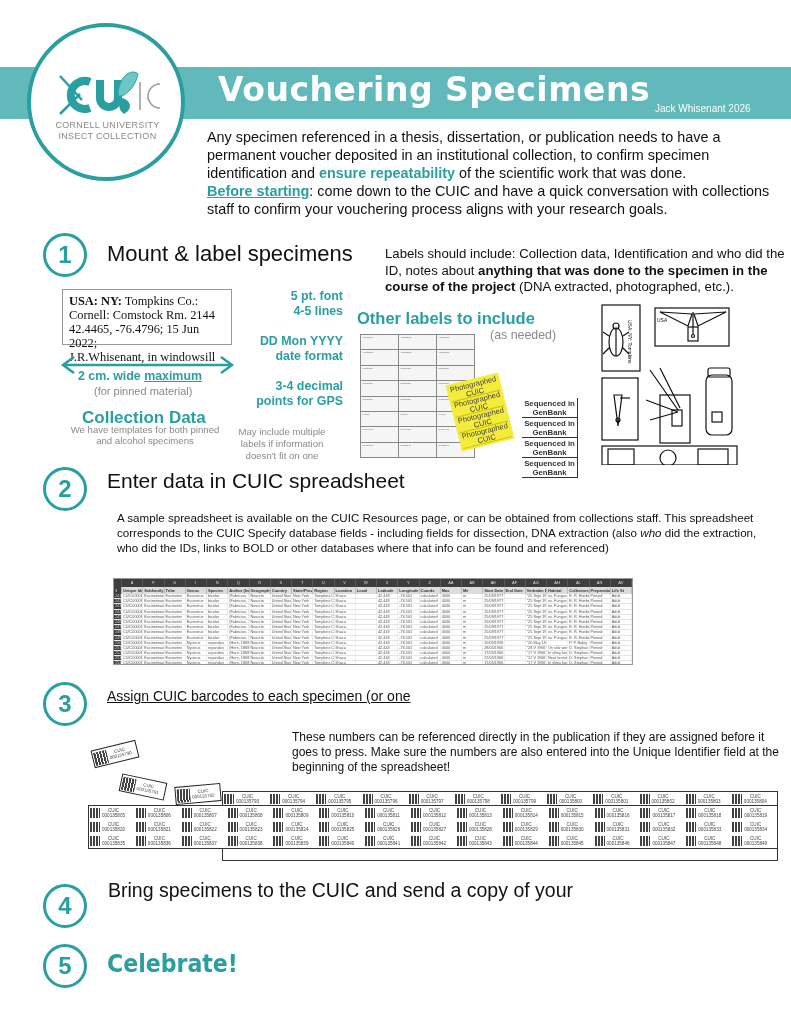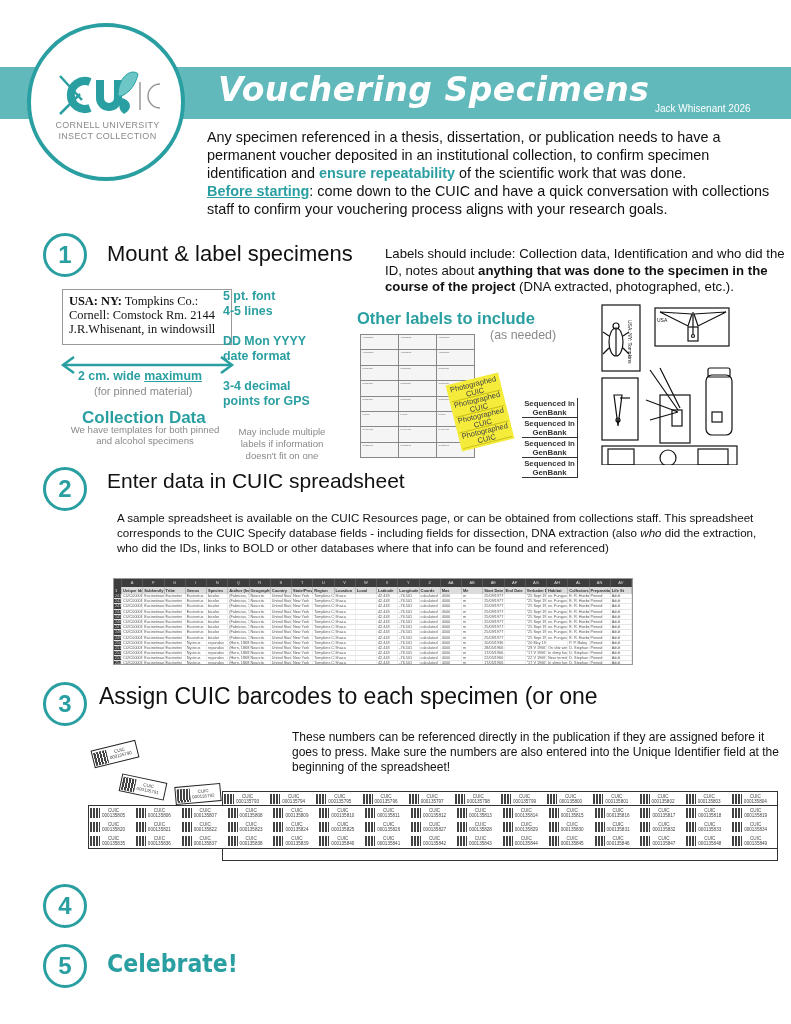"Vouchering Specimens" .title { font-style: italic -> none }
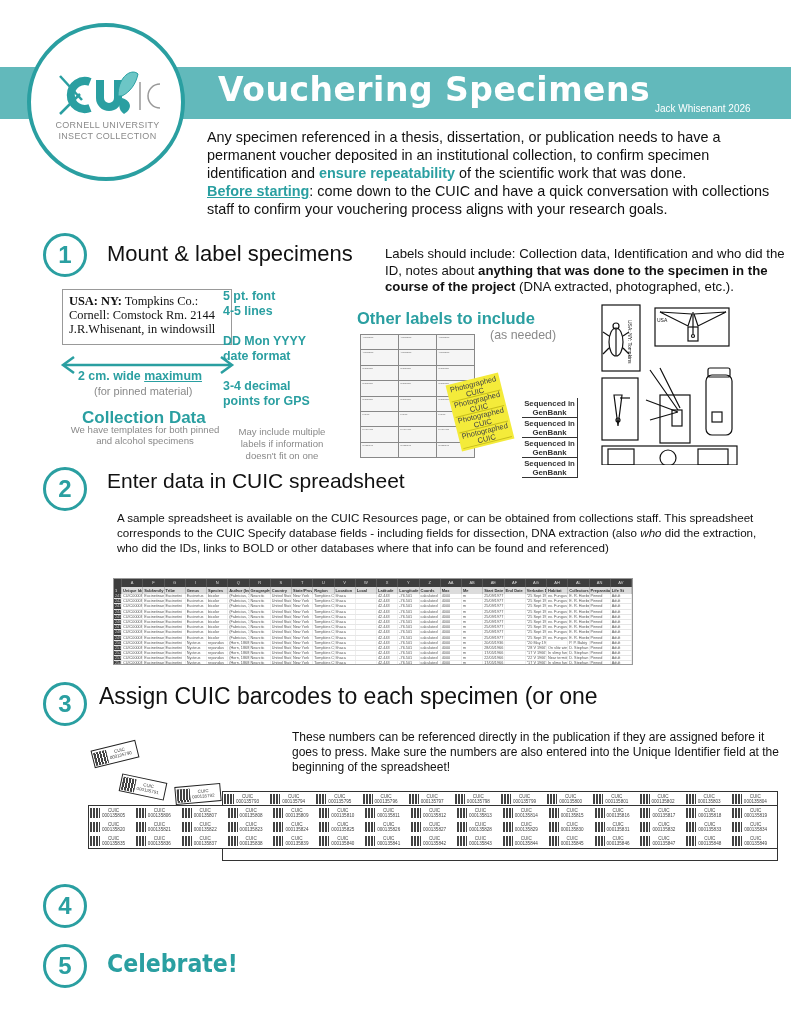"5 pt. font" .rule { text-align: left -> right }
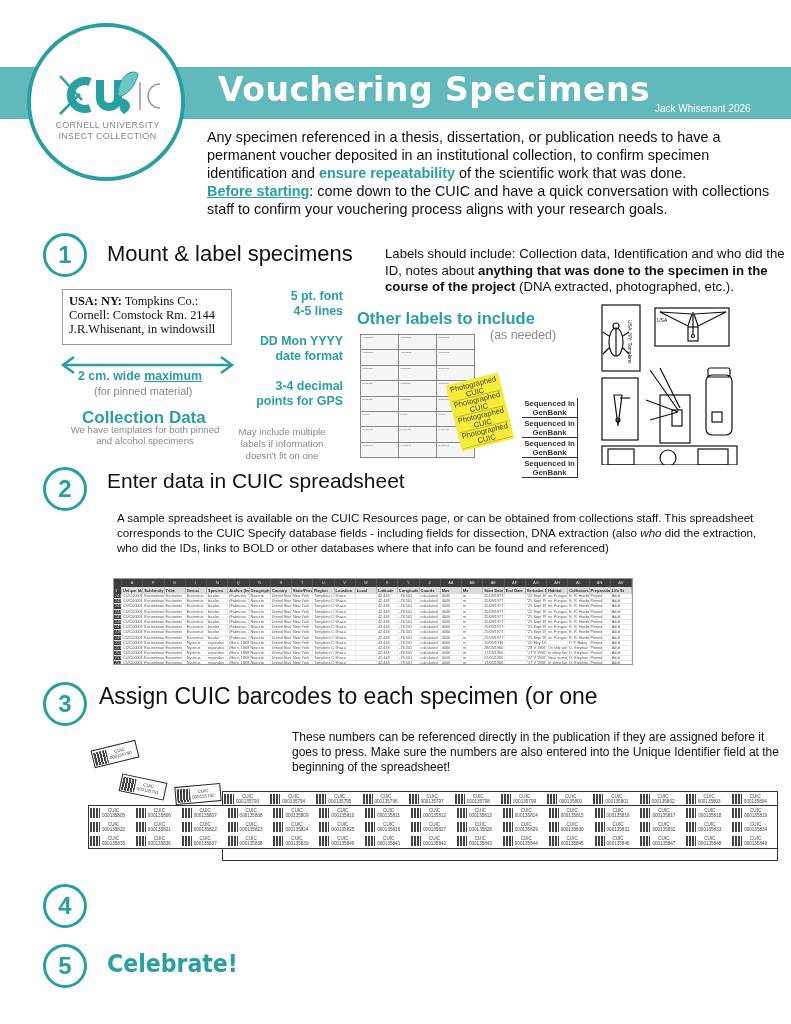"42.4465, -76.4796; 15 Jun 2022;" div { html: none -> <div>42.4465, -76.4796; 15 Jun 2022;</div> }
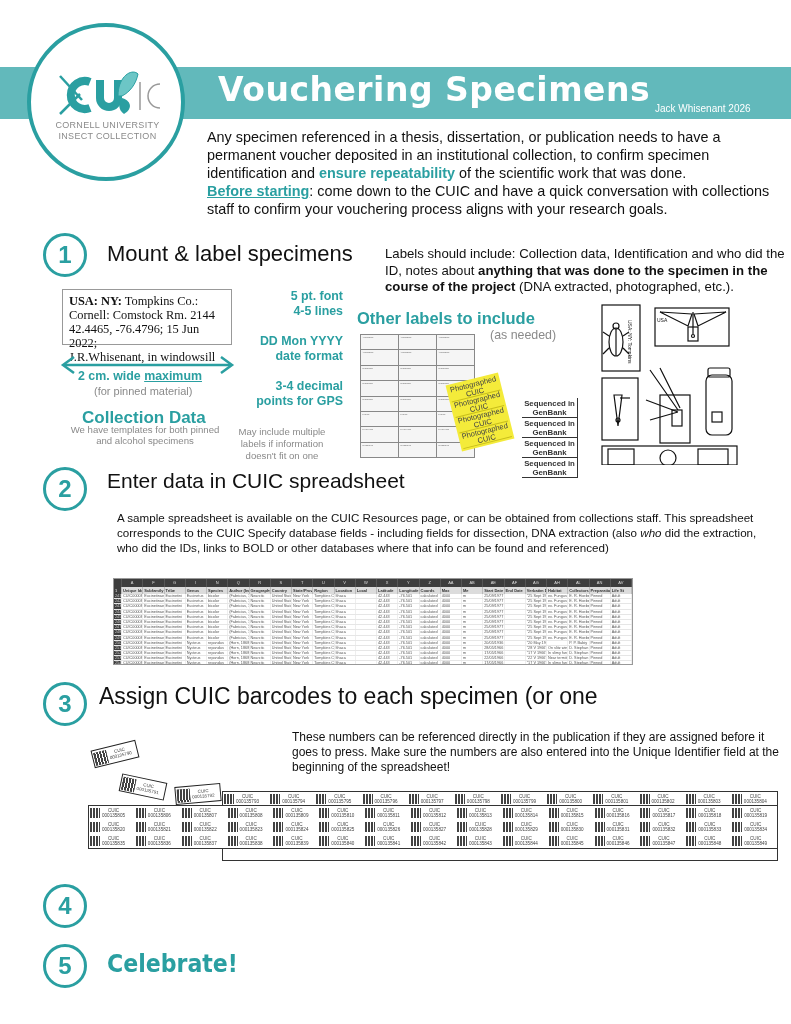"Assign CUIC barcodes to each" div.abs { font-size: 23px -> 14px; left: 99px -> 107px; text-decoration: none -> underline }
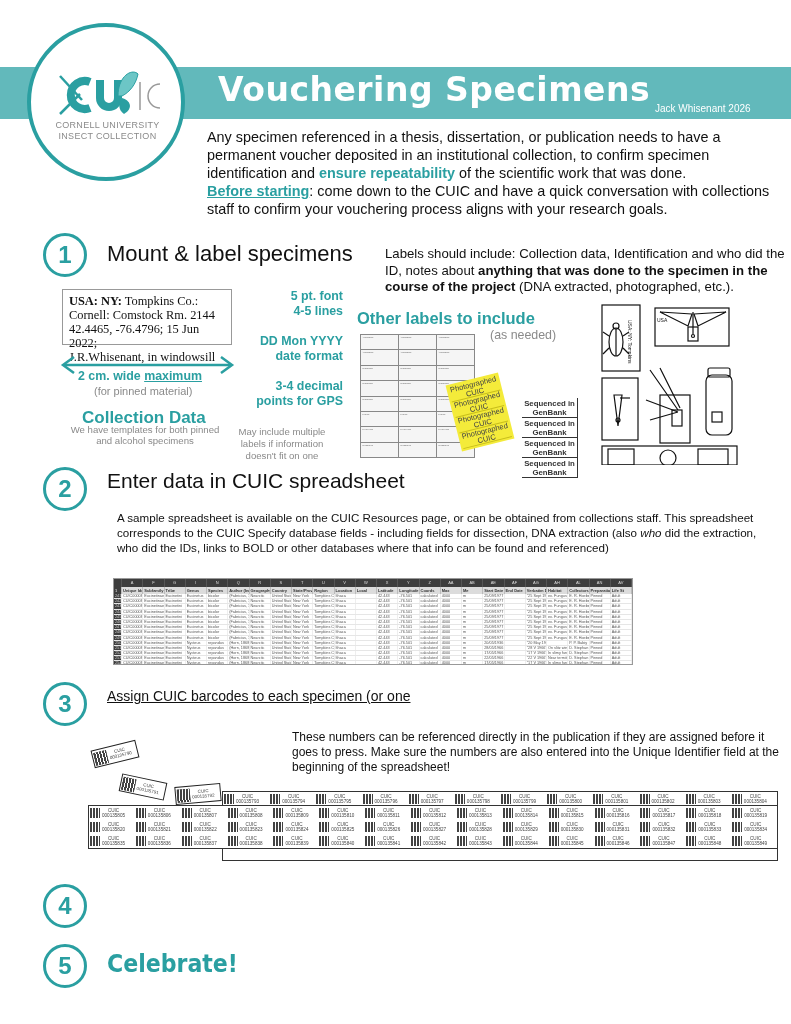"Bring specimens to the CUIC" div { html: none -> <div>Bring specimens to the CUIC and send a copy of your</div> }
